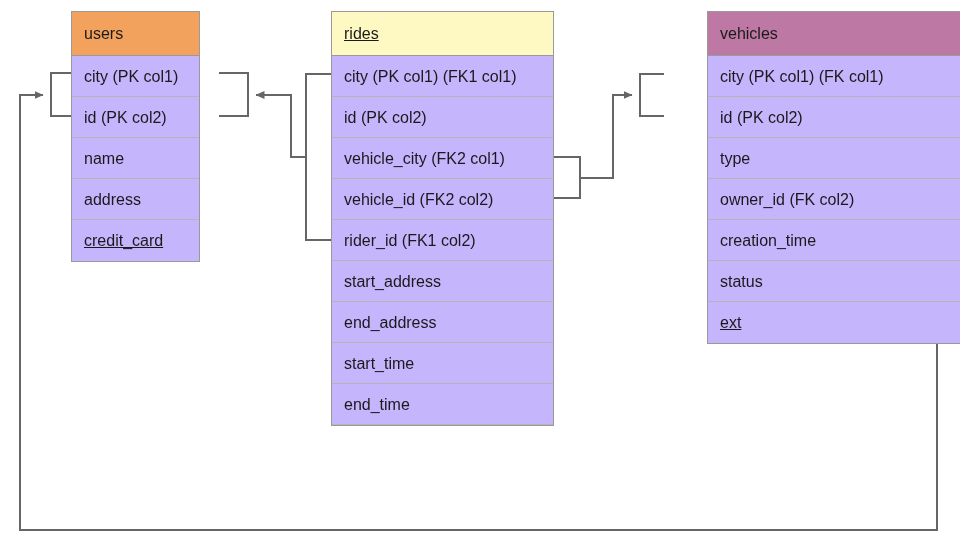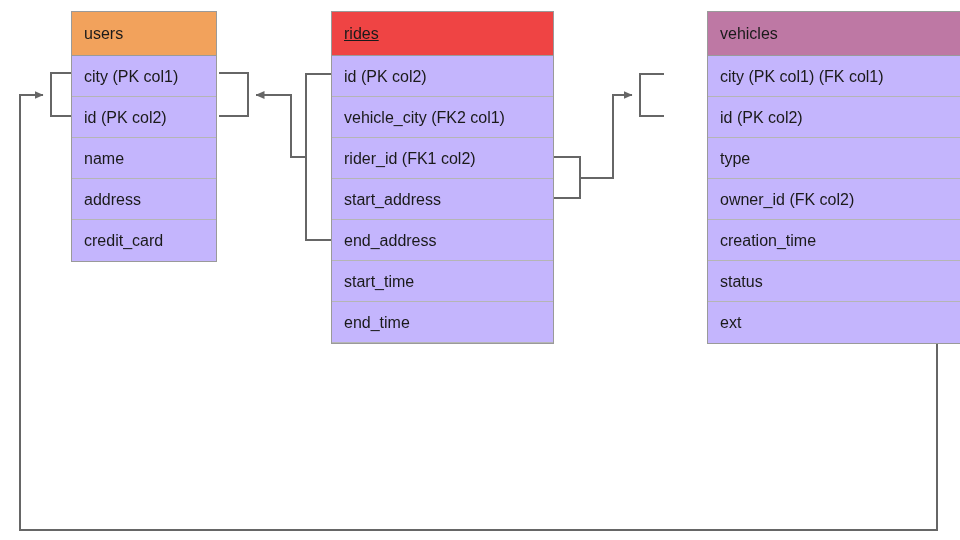"users" div.entity { width: 146px -> 129px }
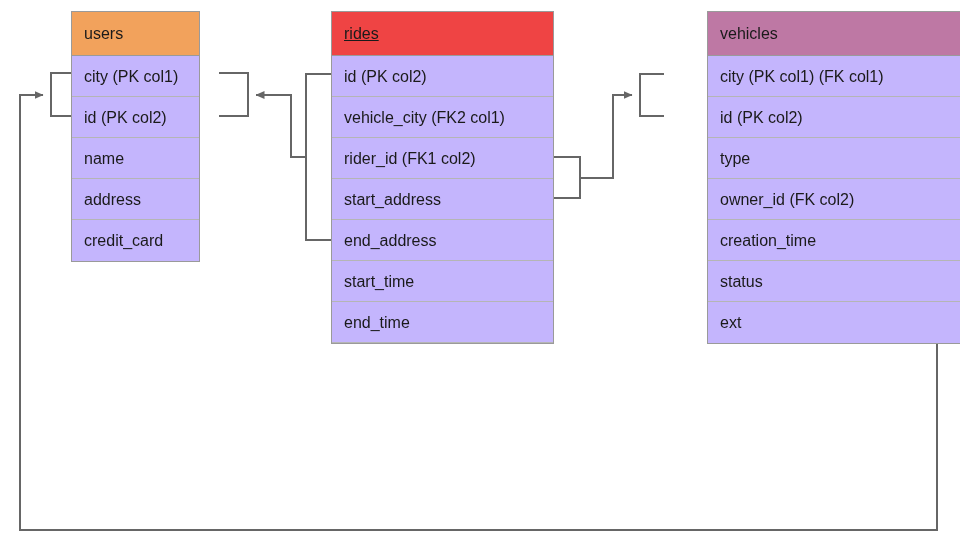"rides" div.entity-header { background: #ef4444 -> #fef9c3 }
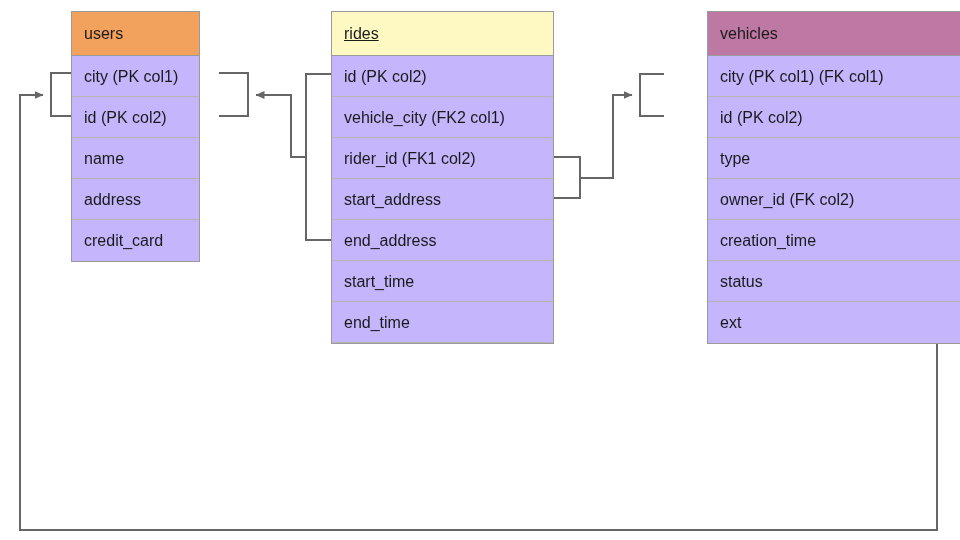"city (PK col1) (FK1 col1)" div.entity-field { html: none -> <div>city (PK col1) (FK1 col1)</div> }
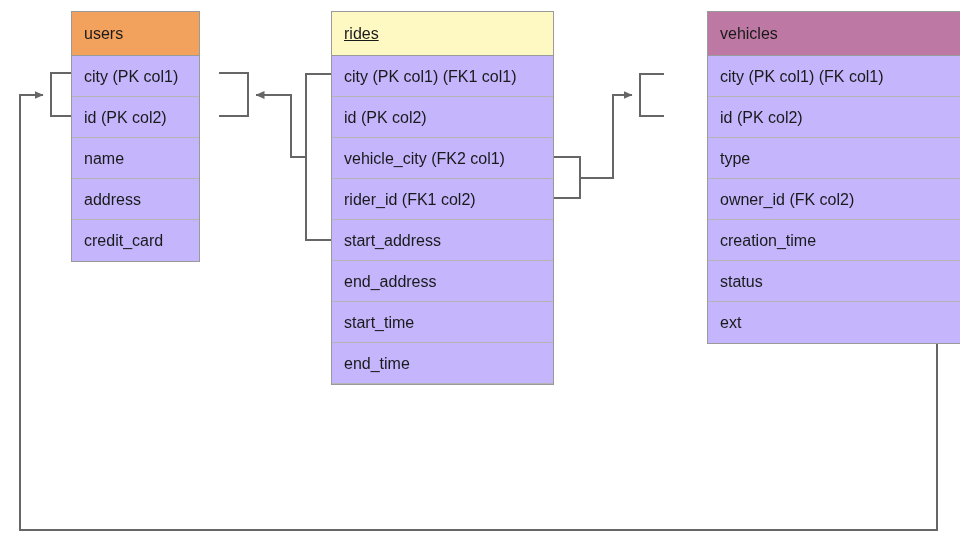"vehicle_id (FK2 col2)" div.entity-field { html: none -> <div>vehicle_id (FK2 col2)</div> }
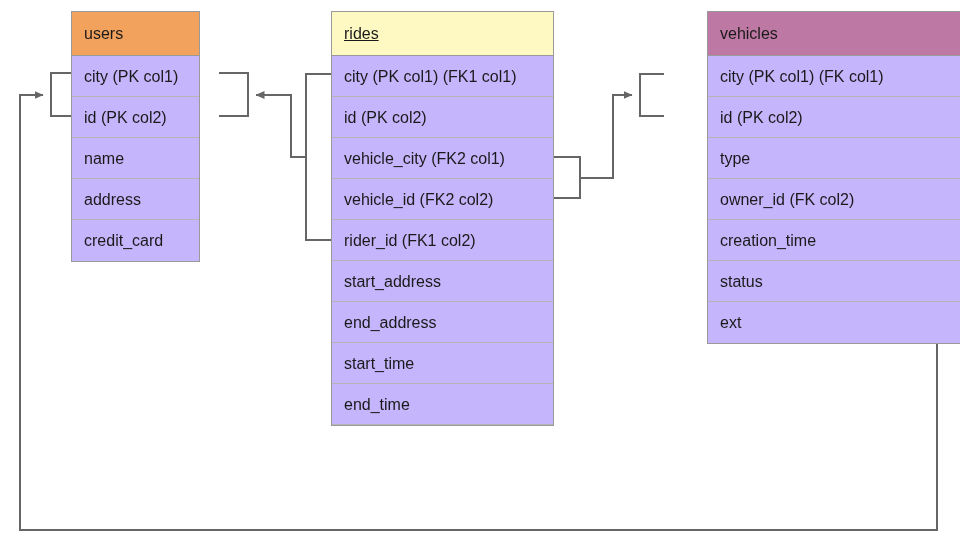"credit_card" .entity-field.last { text-decoration: none -> underline }
